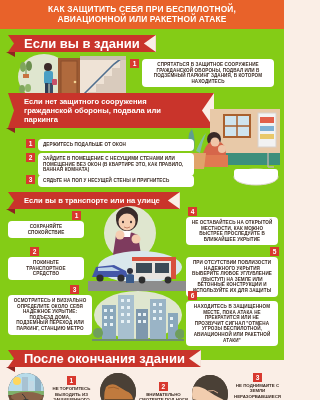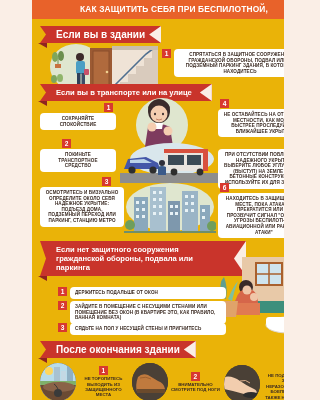"КАК ЗАЩИТИТЬ СЕБЯ ПРИ БЕСПИЛОТНОЙ," .page { background: #eab308 -> #84cc16; height: 400px -> 360px; margin-left: 32px -> none }
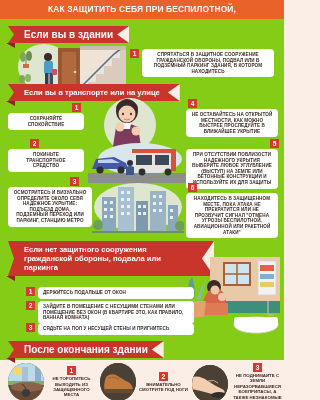"АВИАЦИОННОЙ ИЛИ РАКЕТНОЙ АТАКЕ" div.t-line { html: none -> <div>АВИАЦИОННОЙ ИЛИ РАКЕТНОЙ АТАКЕ</div> }
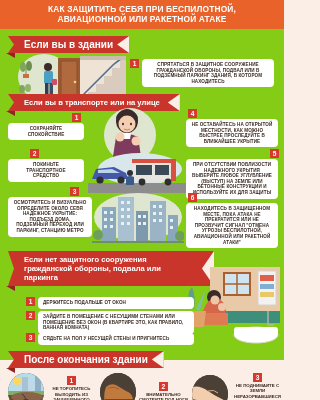"Если вы в здании" .ribbon { font-size: 10px -> 13px }
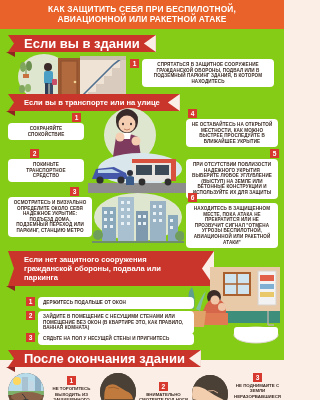"Если вы в транспорте или" div.sec { order: before "Если нет защитного сооружения" -> after "Если нет защитного сооружения" }
